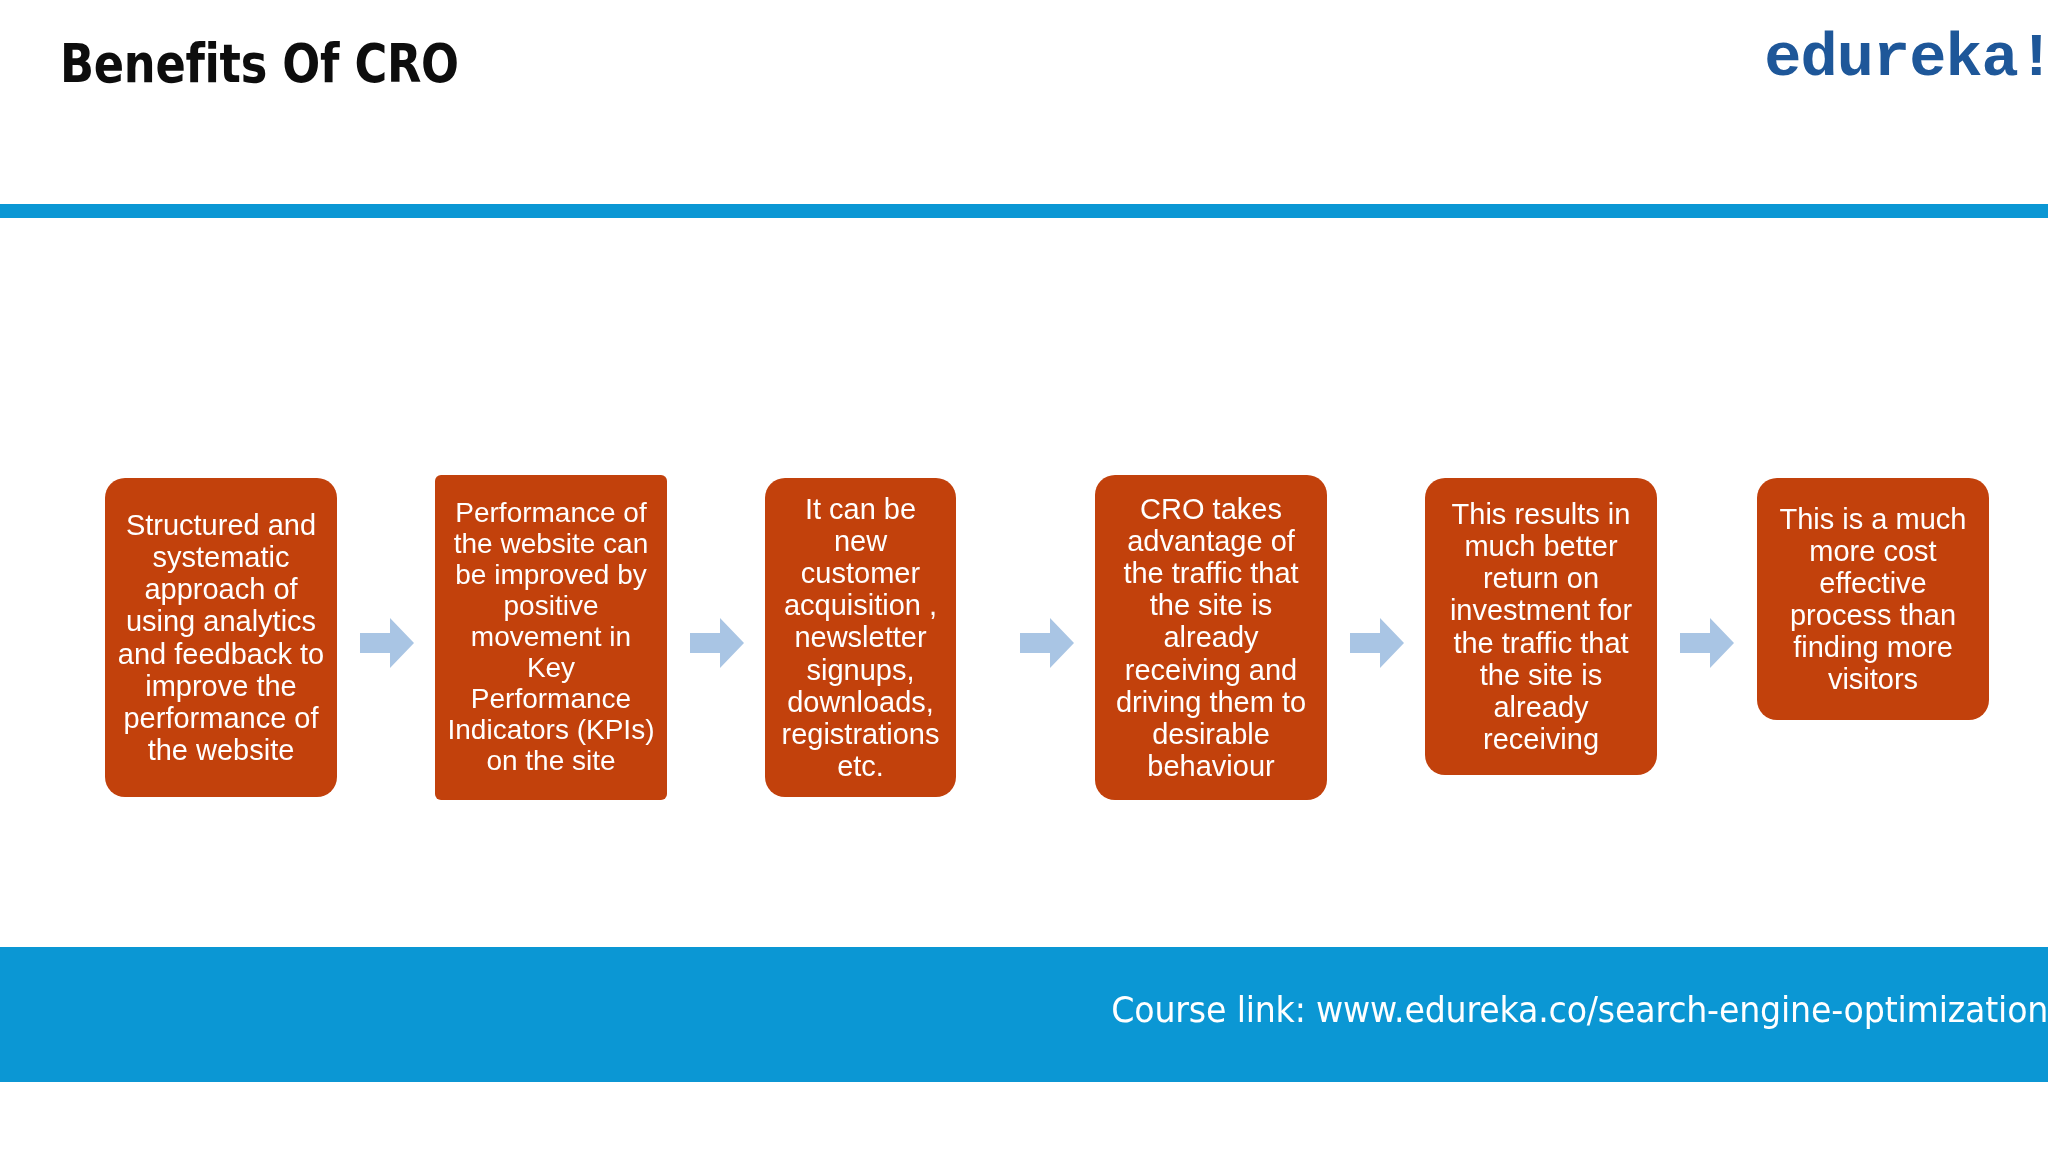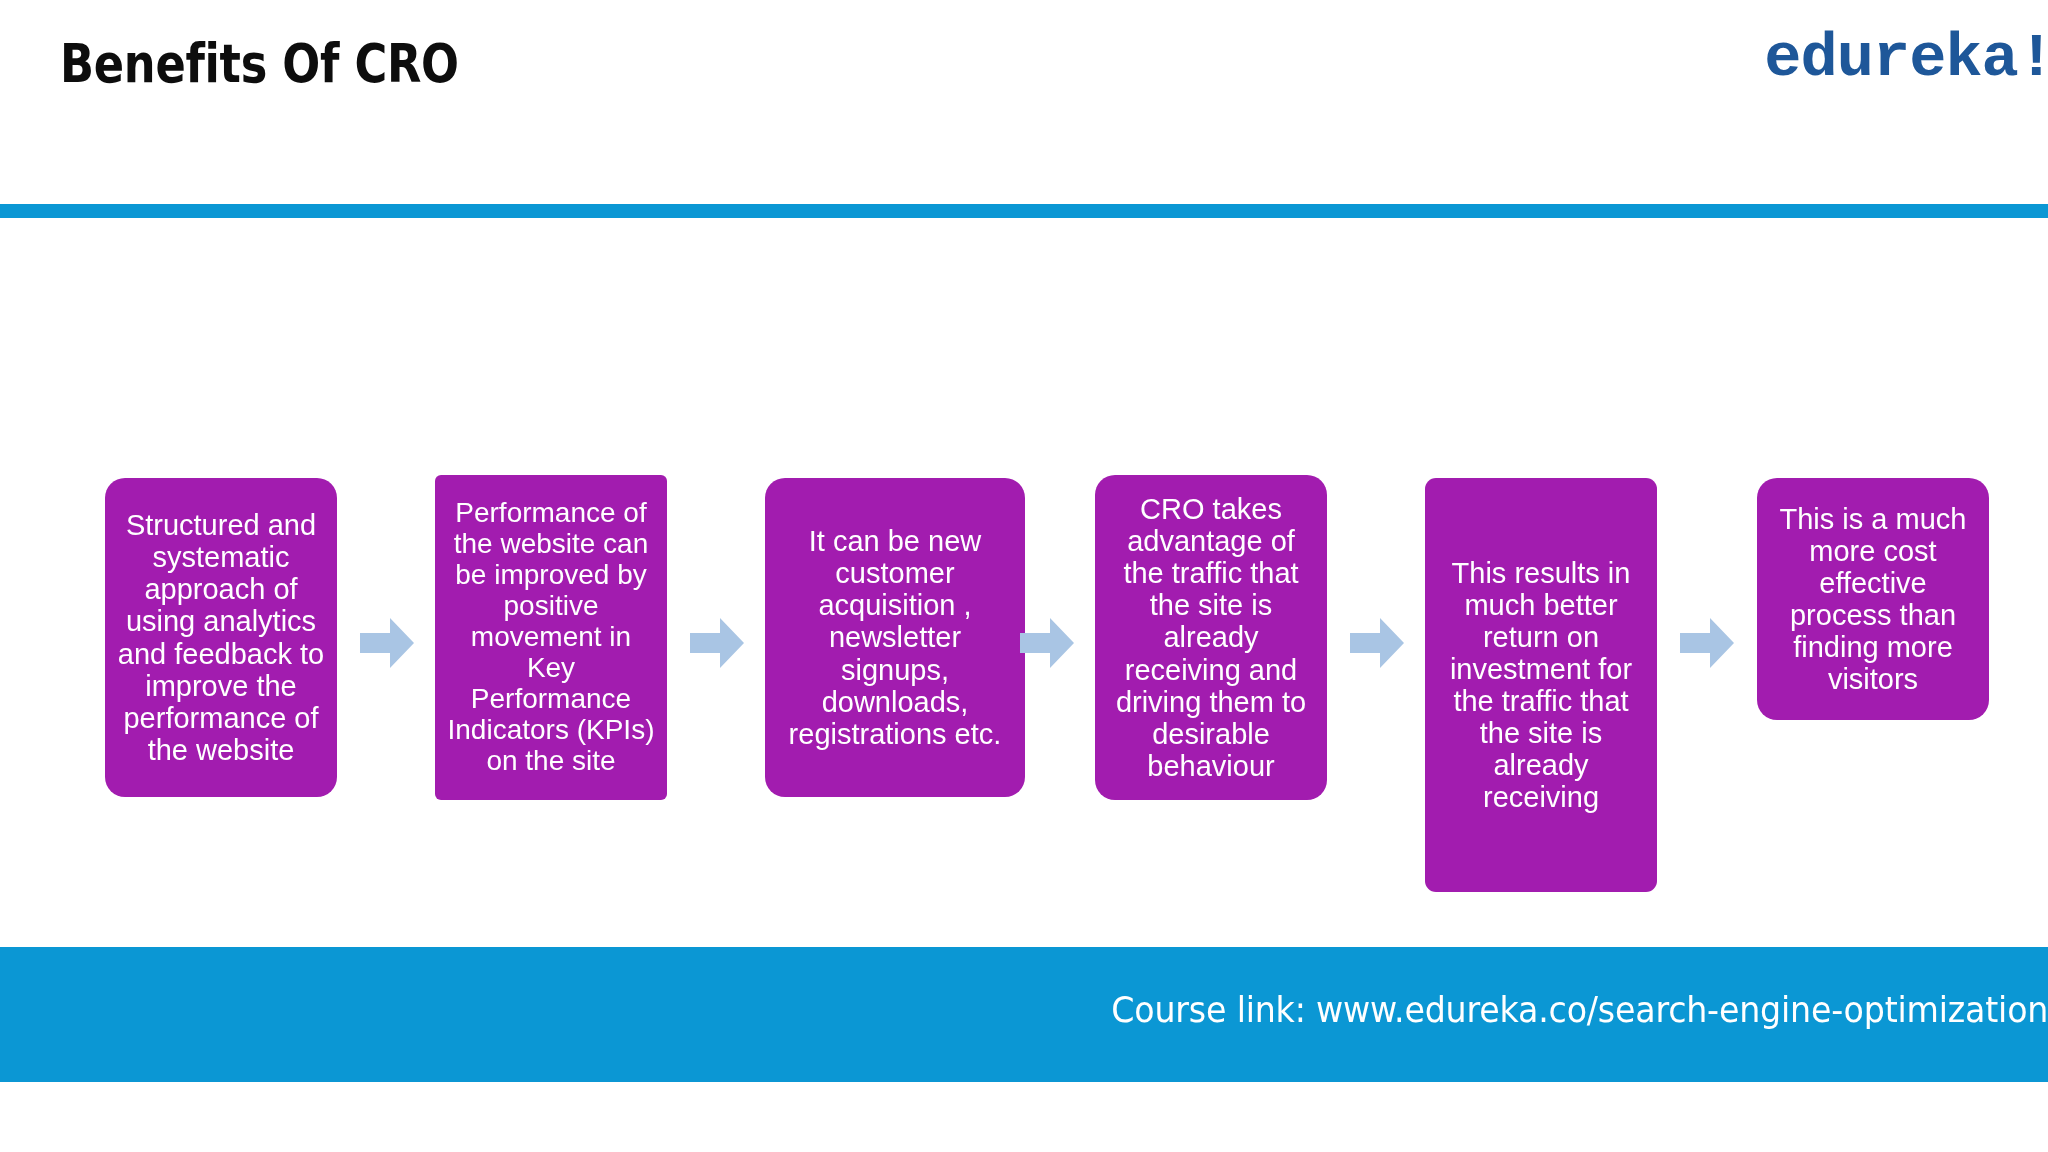"Structured and systematic approach of" .flow-box { background: #a21caf -> #c2410c }
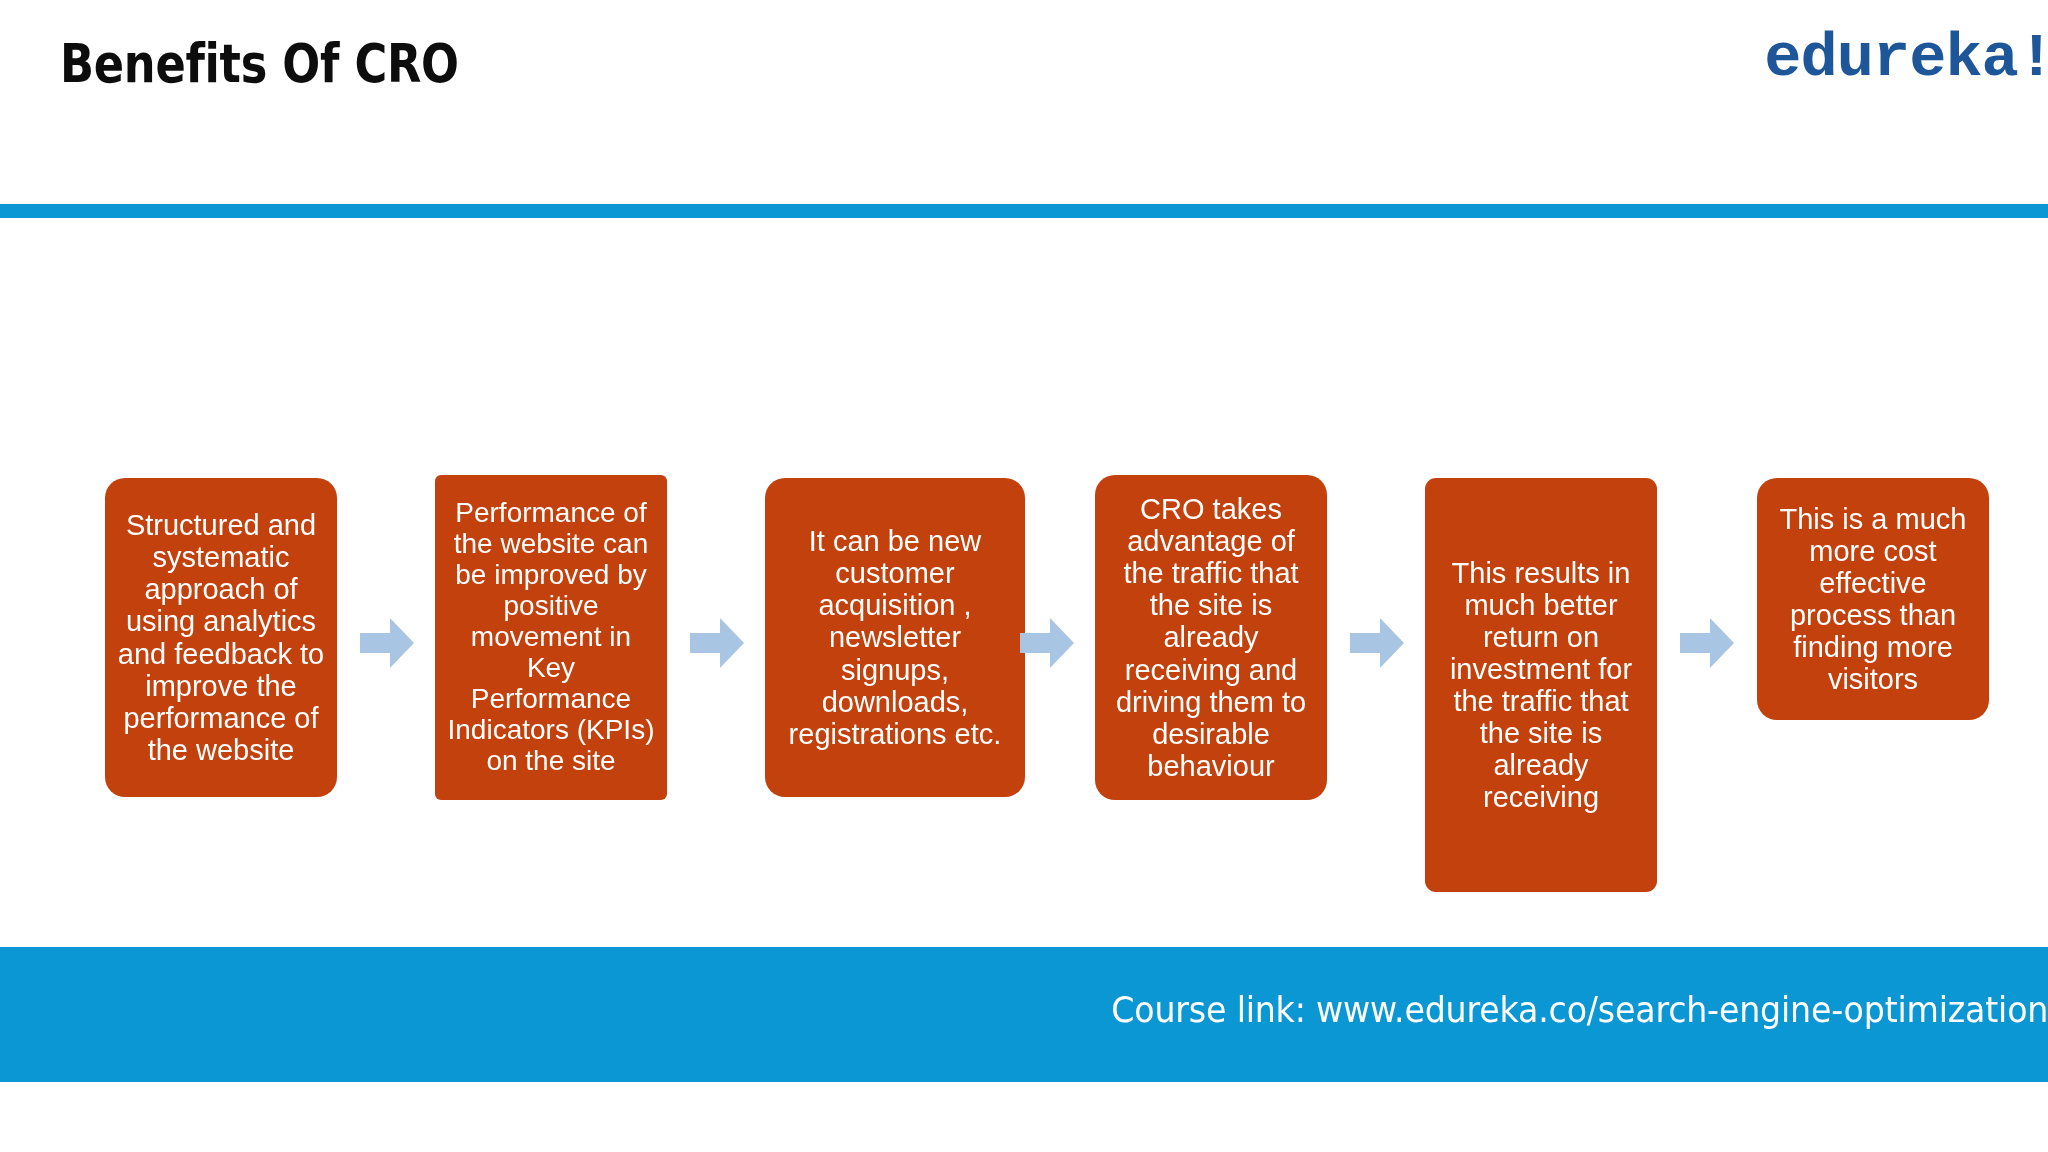"It can be new customer" div.flow-box { width: 260px -> 191px }
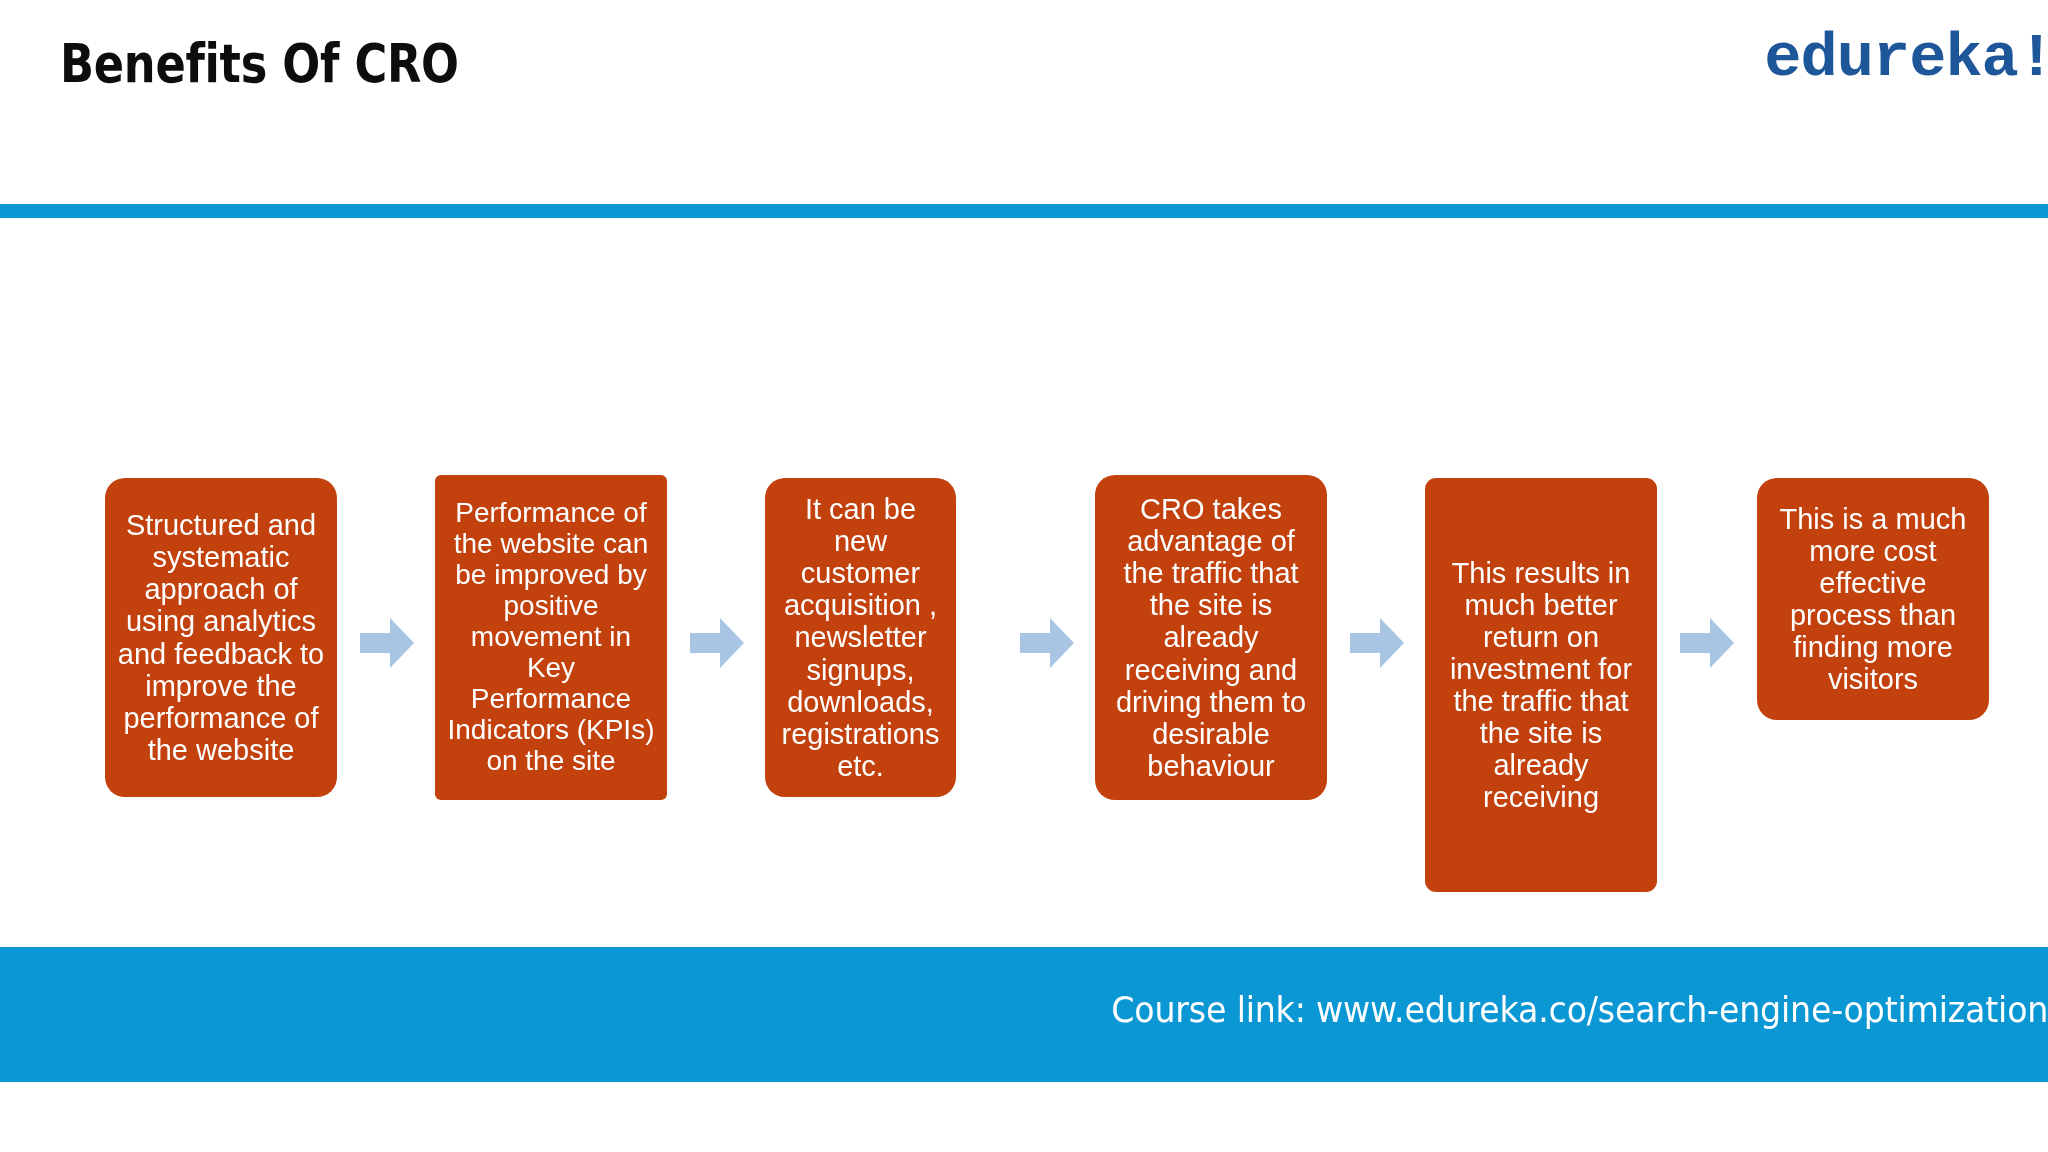"This results in much better" div.flow-box { border-radius: 11px -> none; height: 414px -> 297px }
